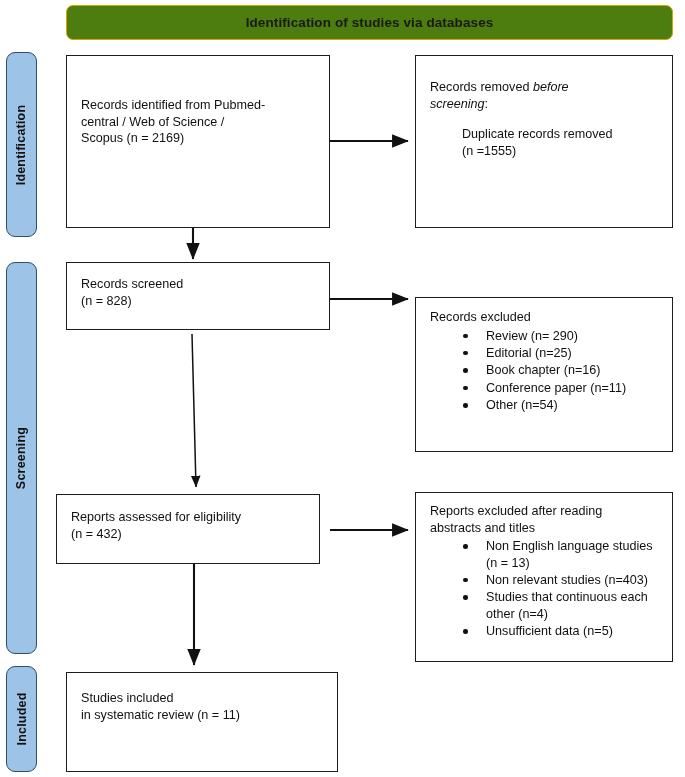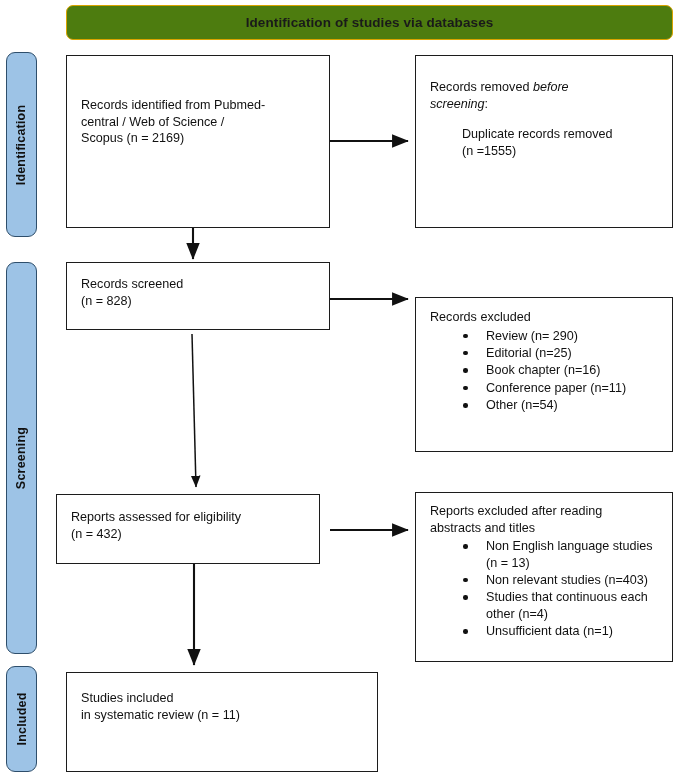"Unsufficient data (n=1)" li { text: 1 -> 5 }
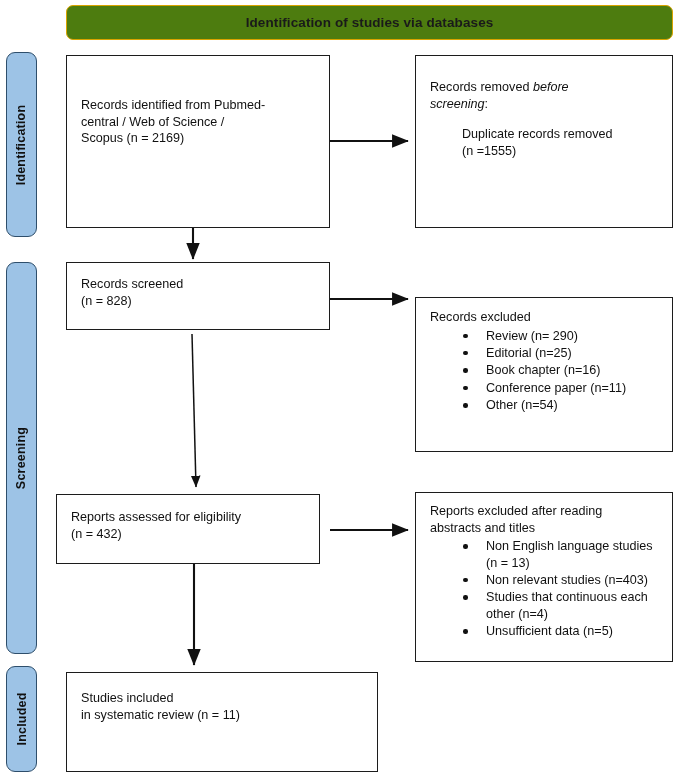"Studies included" #box-included { width: 312px -> 272px }
